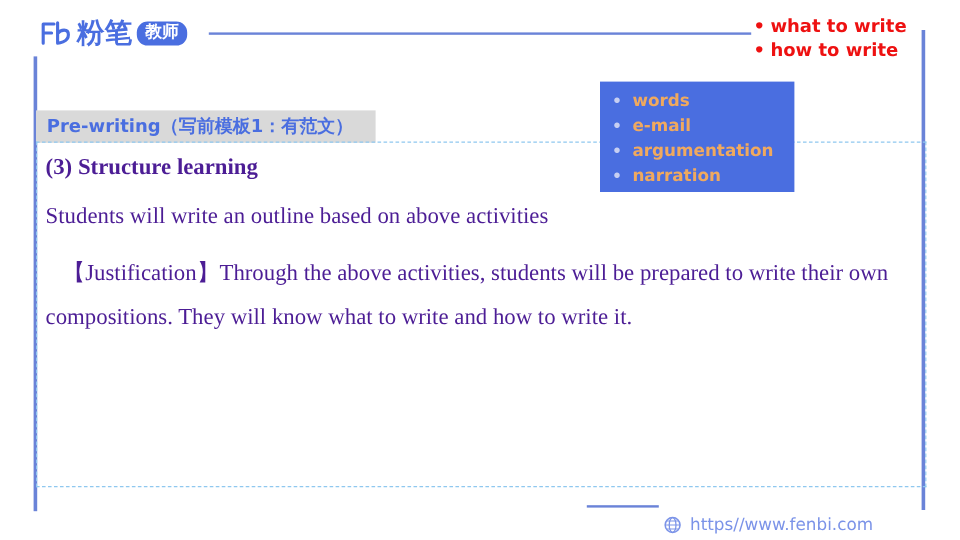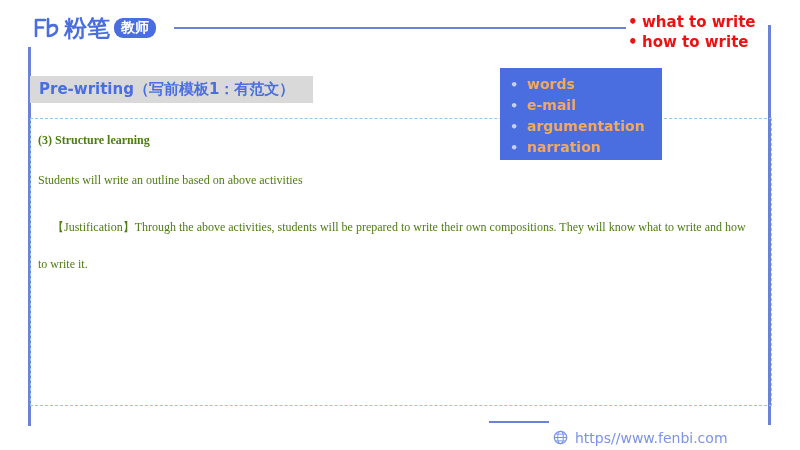"Pre-writing（写前模板1：有范文）" .section-band { top: 76px -> 92px }
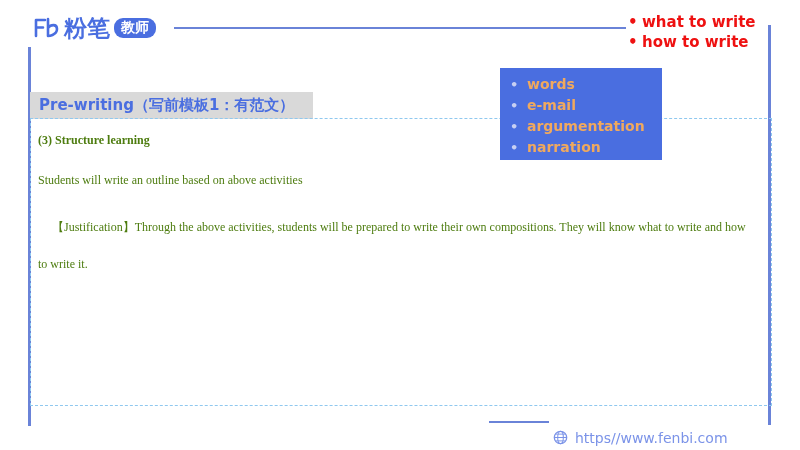"(3) Structure learning" .body-text { color: #4d7c0f -> #4c1d95; font-size: 12px -> 19px }
